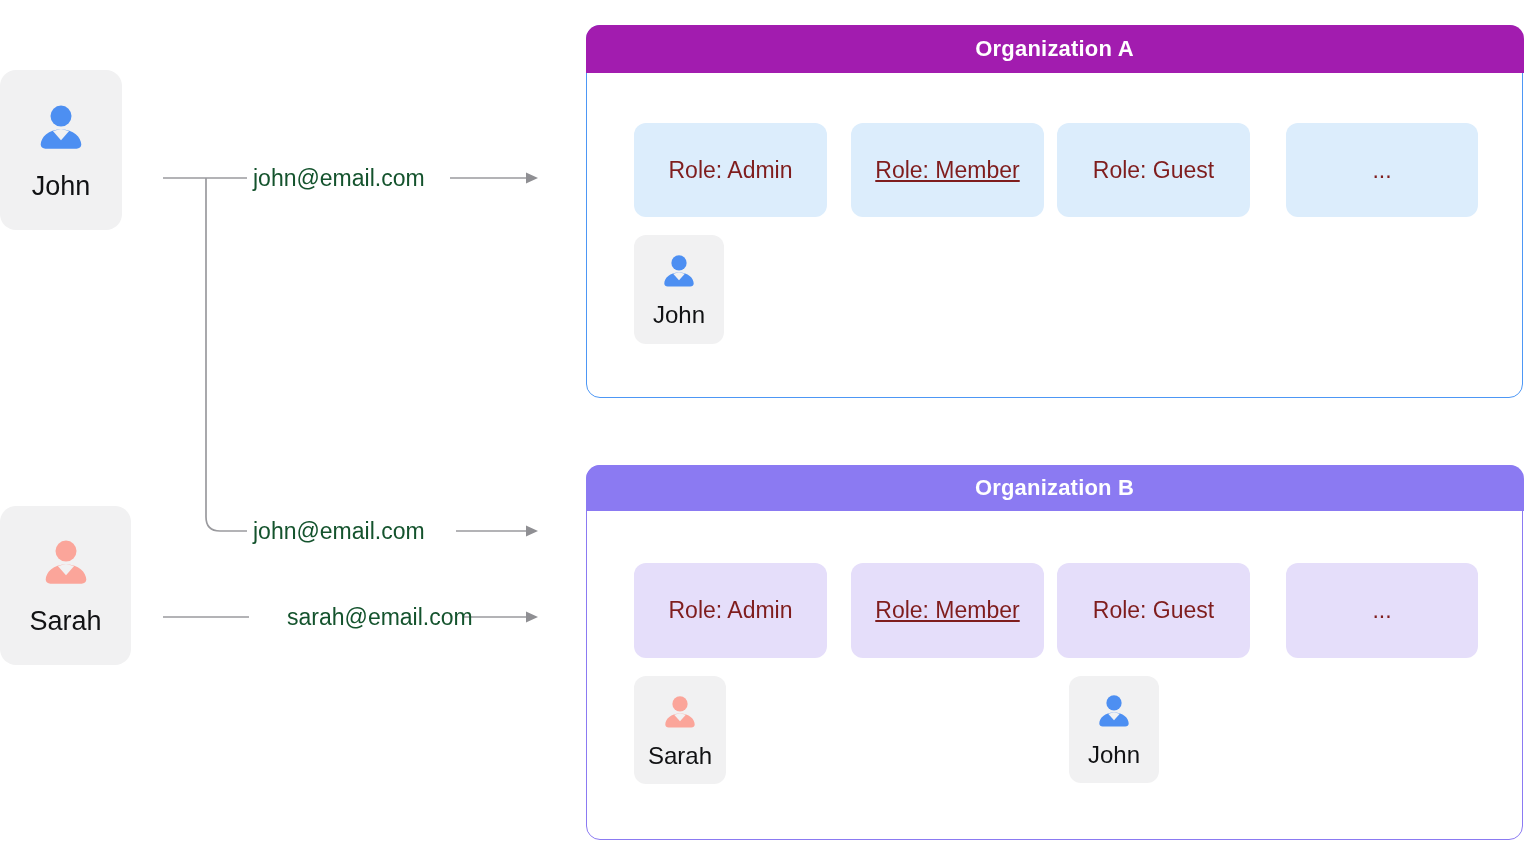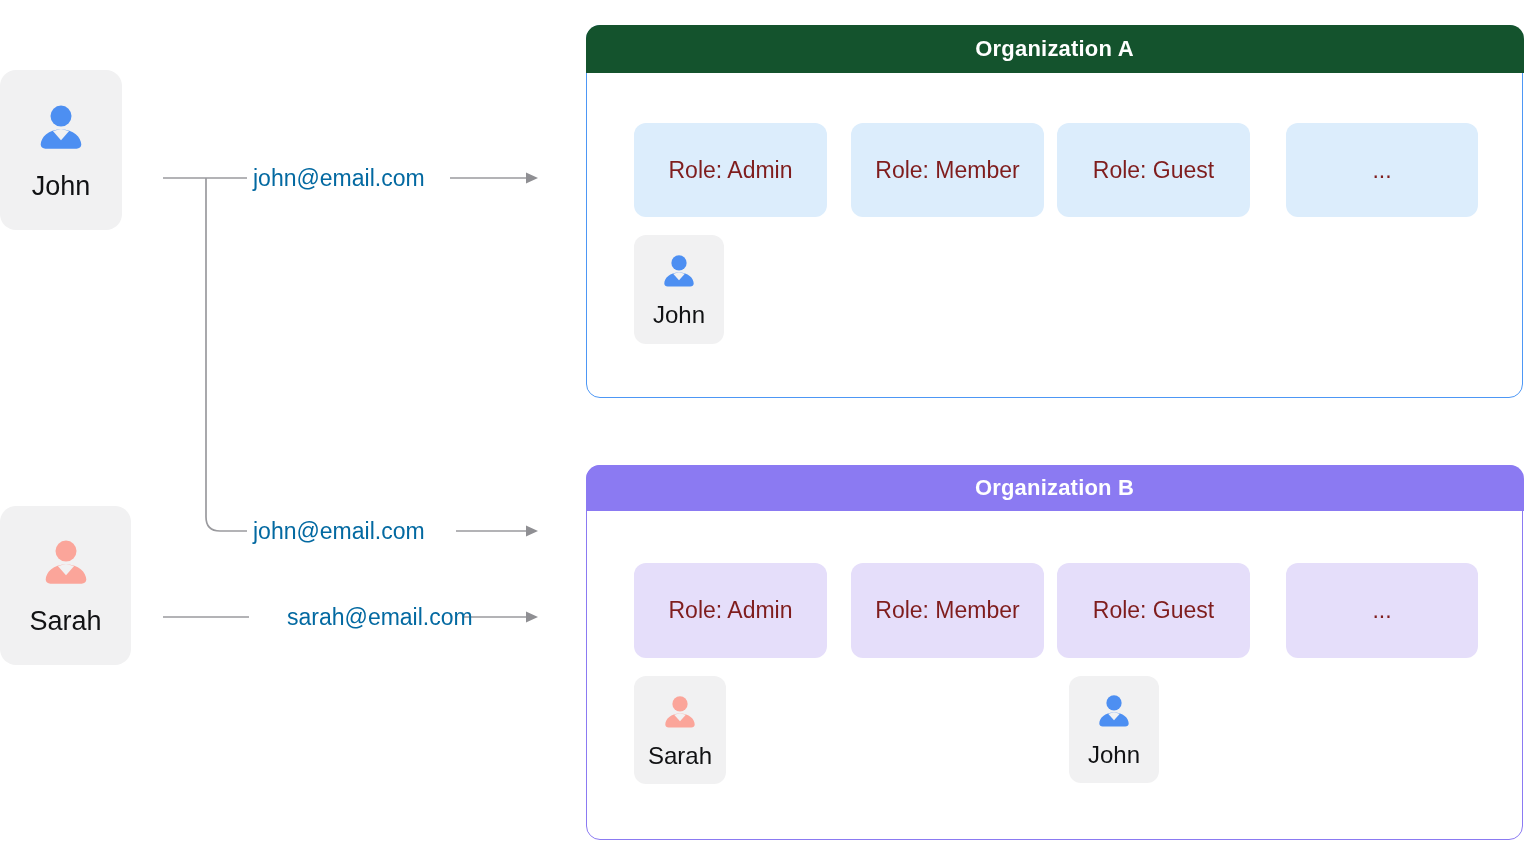"Organization A" .org-a .org-header { background: #14532d -> #a21caf }
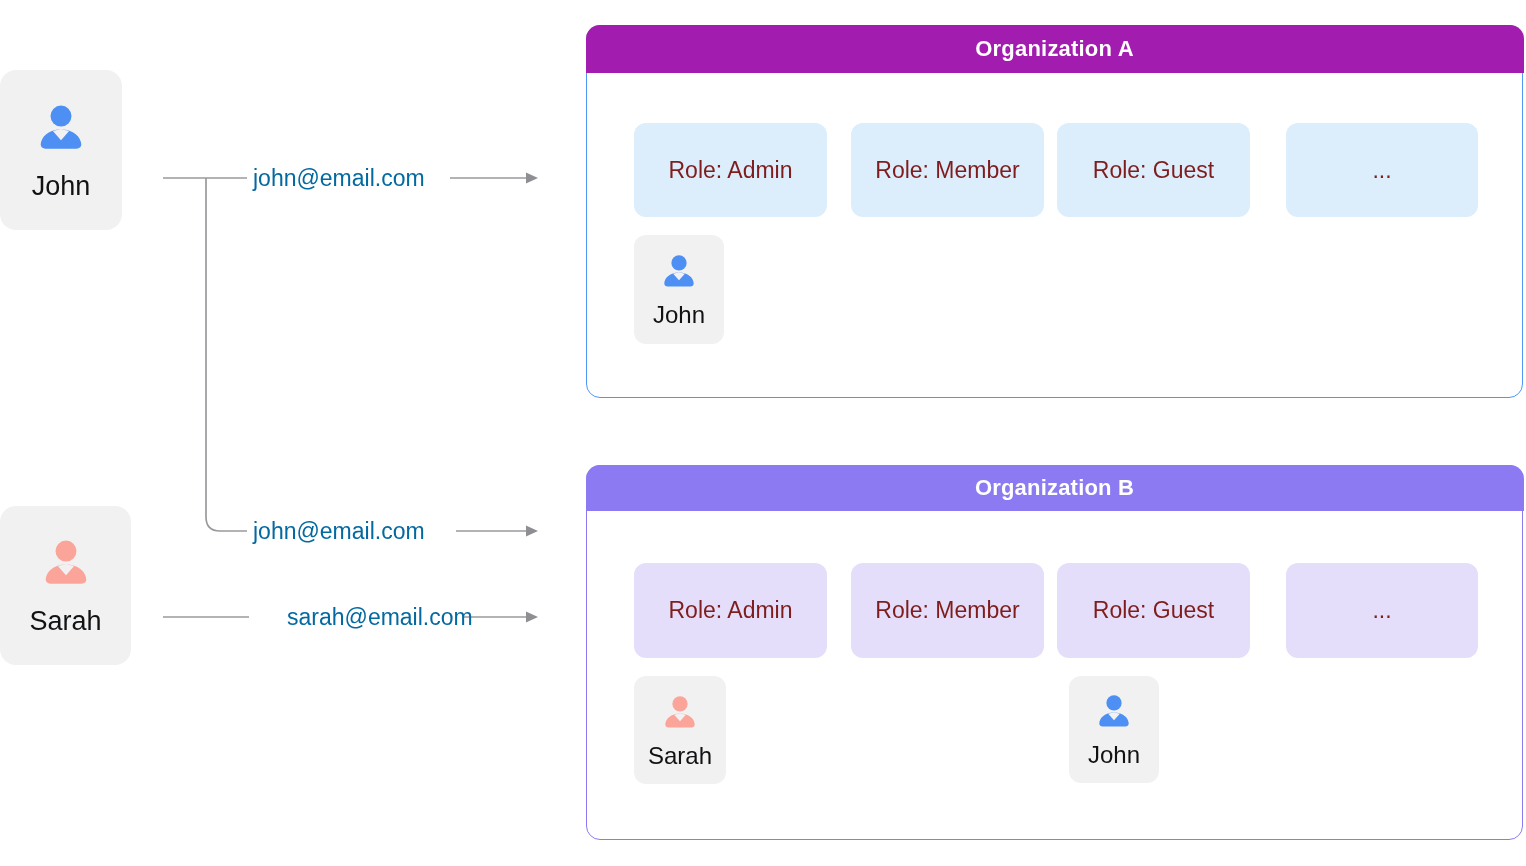"john@email.com" .email-label { color: #0369a1 -> #14532d }
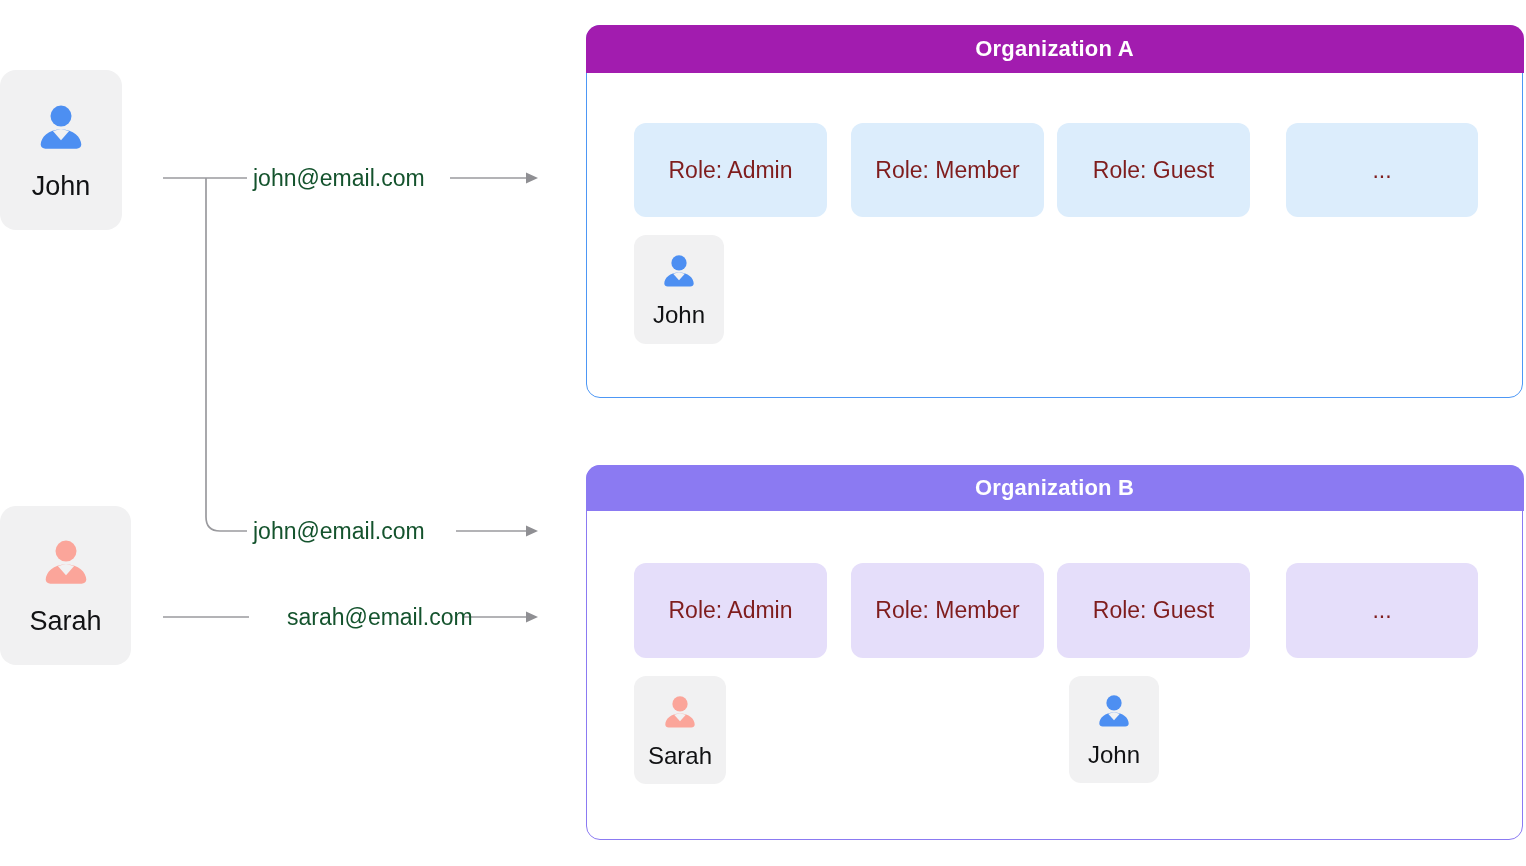"Role: Member" .role-2 { text-decoration: none -> underline }
